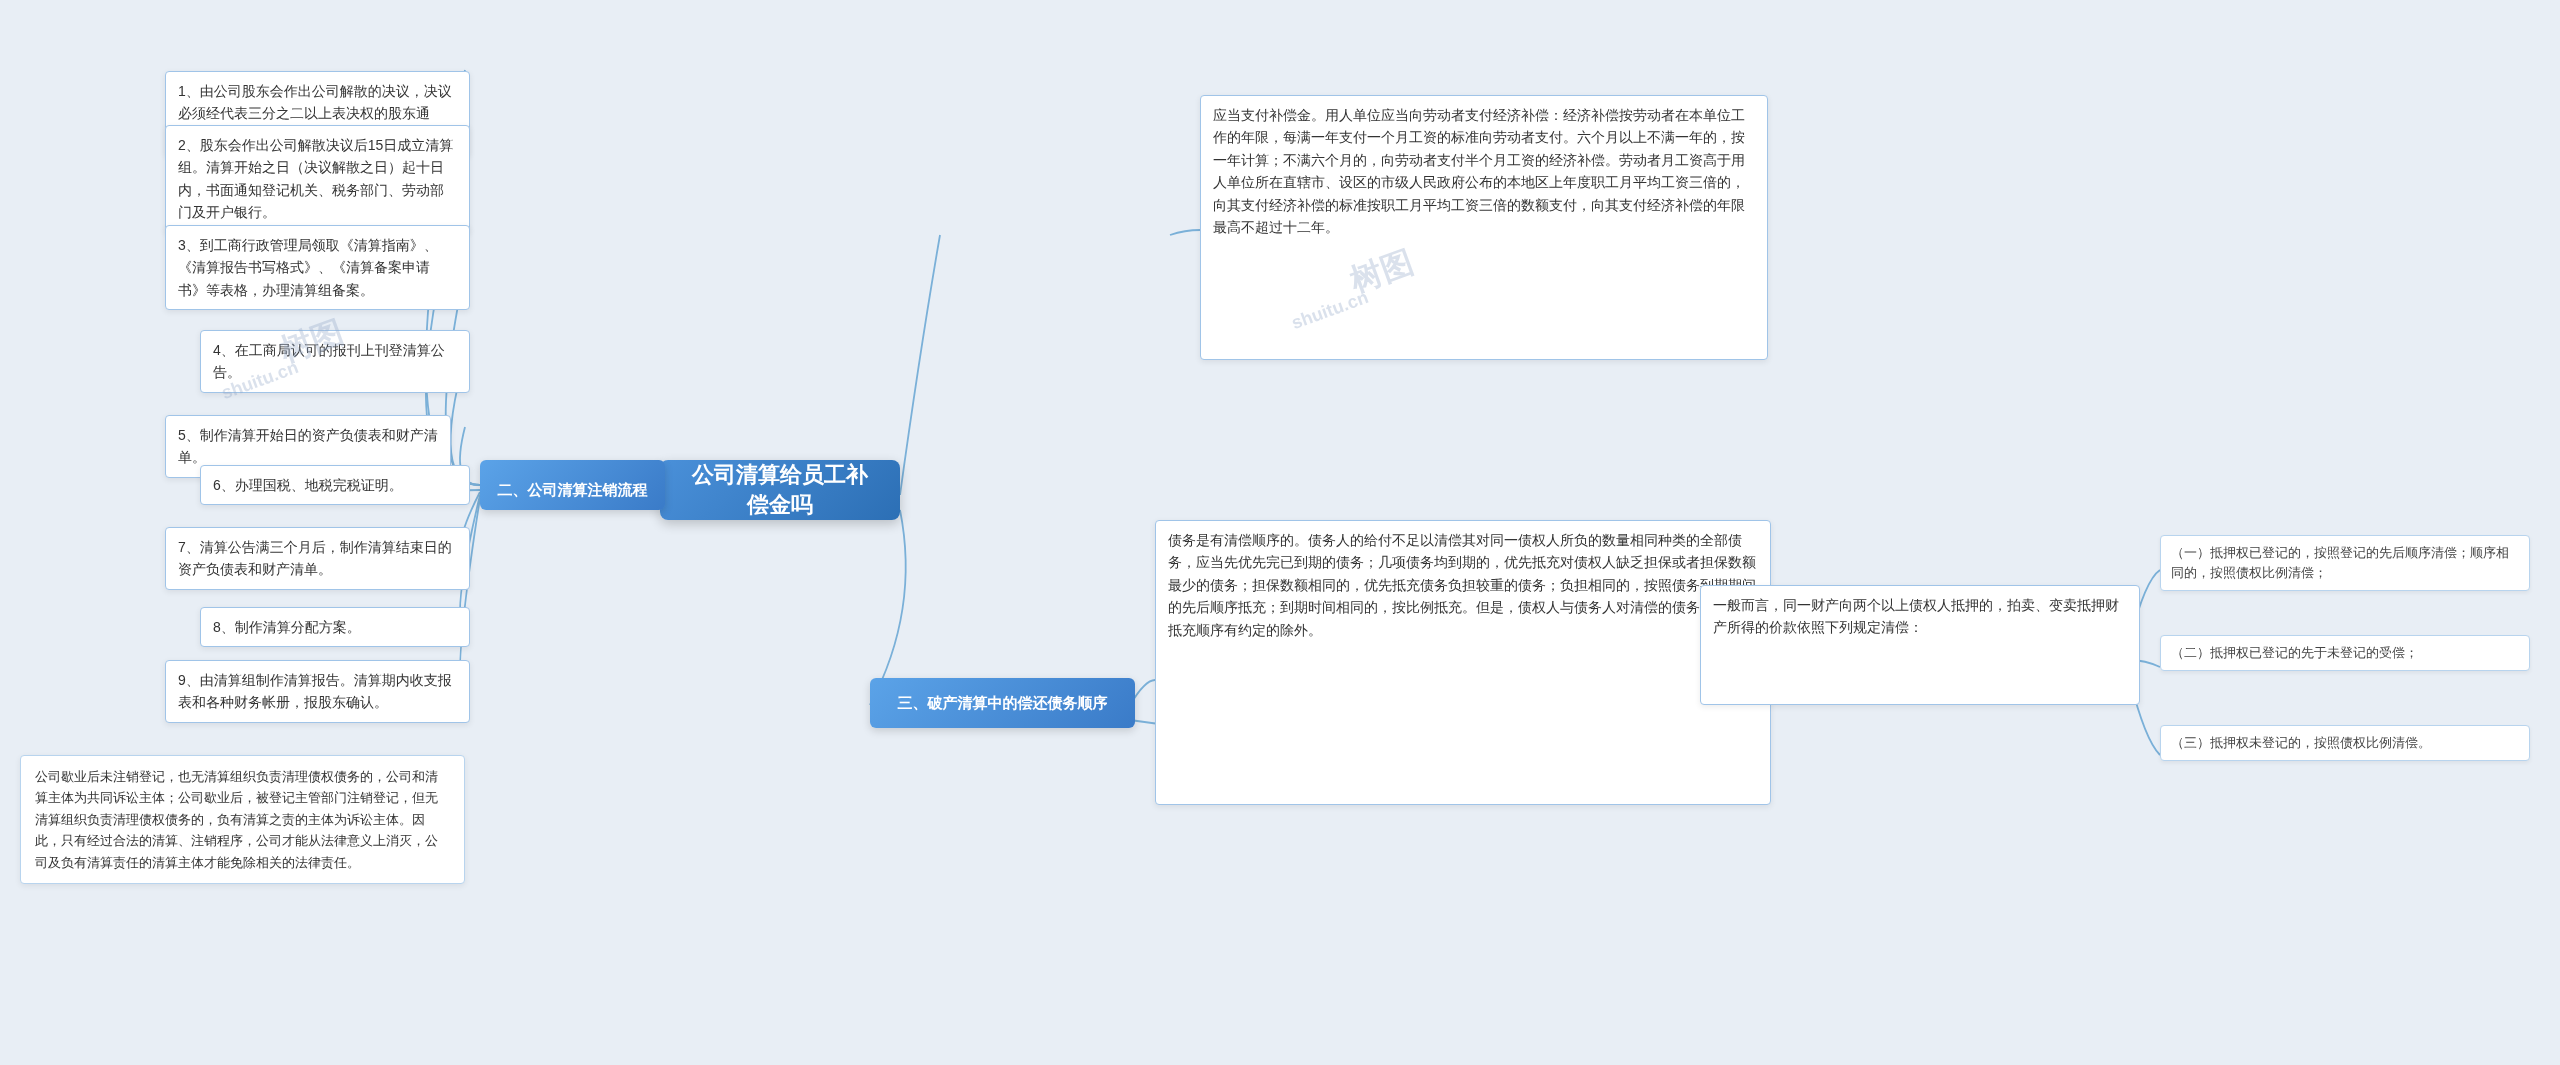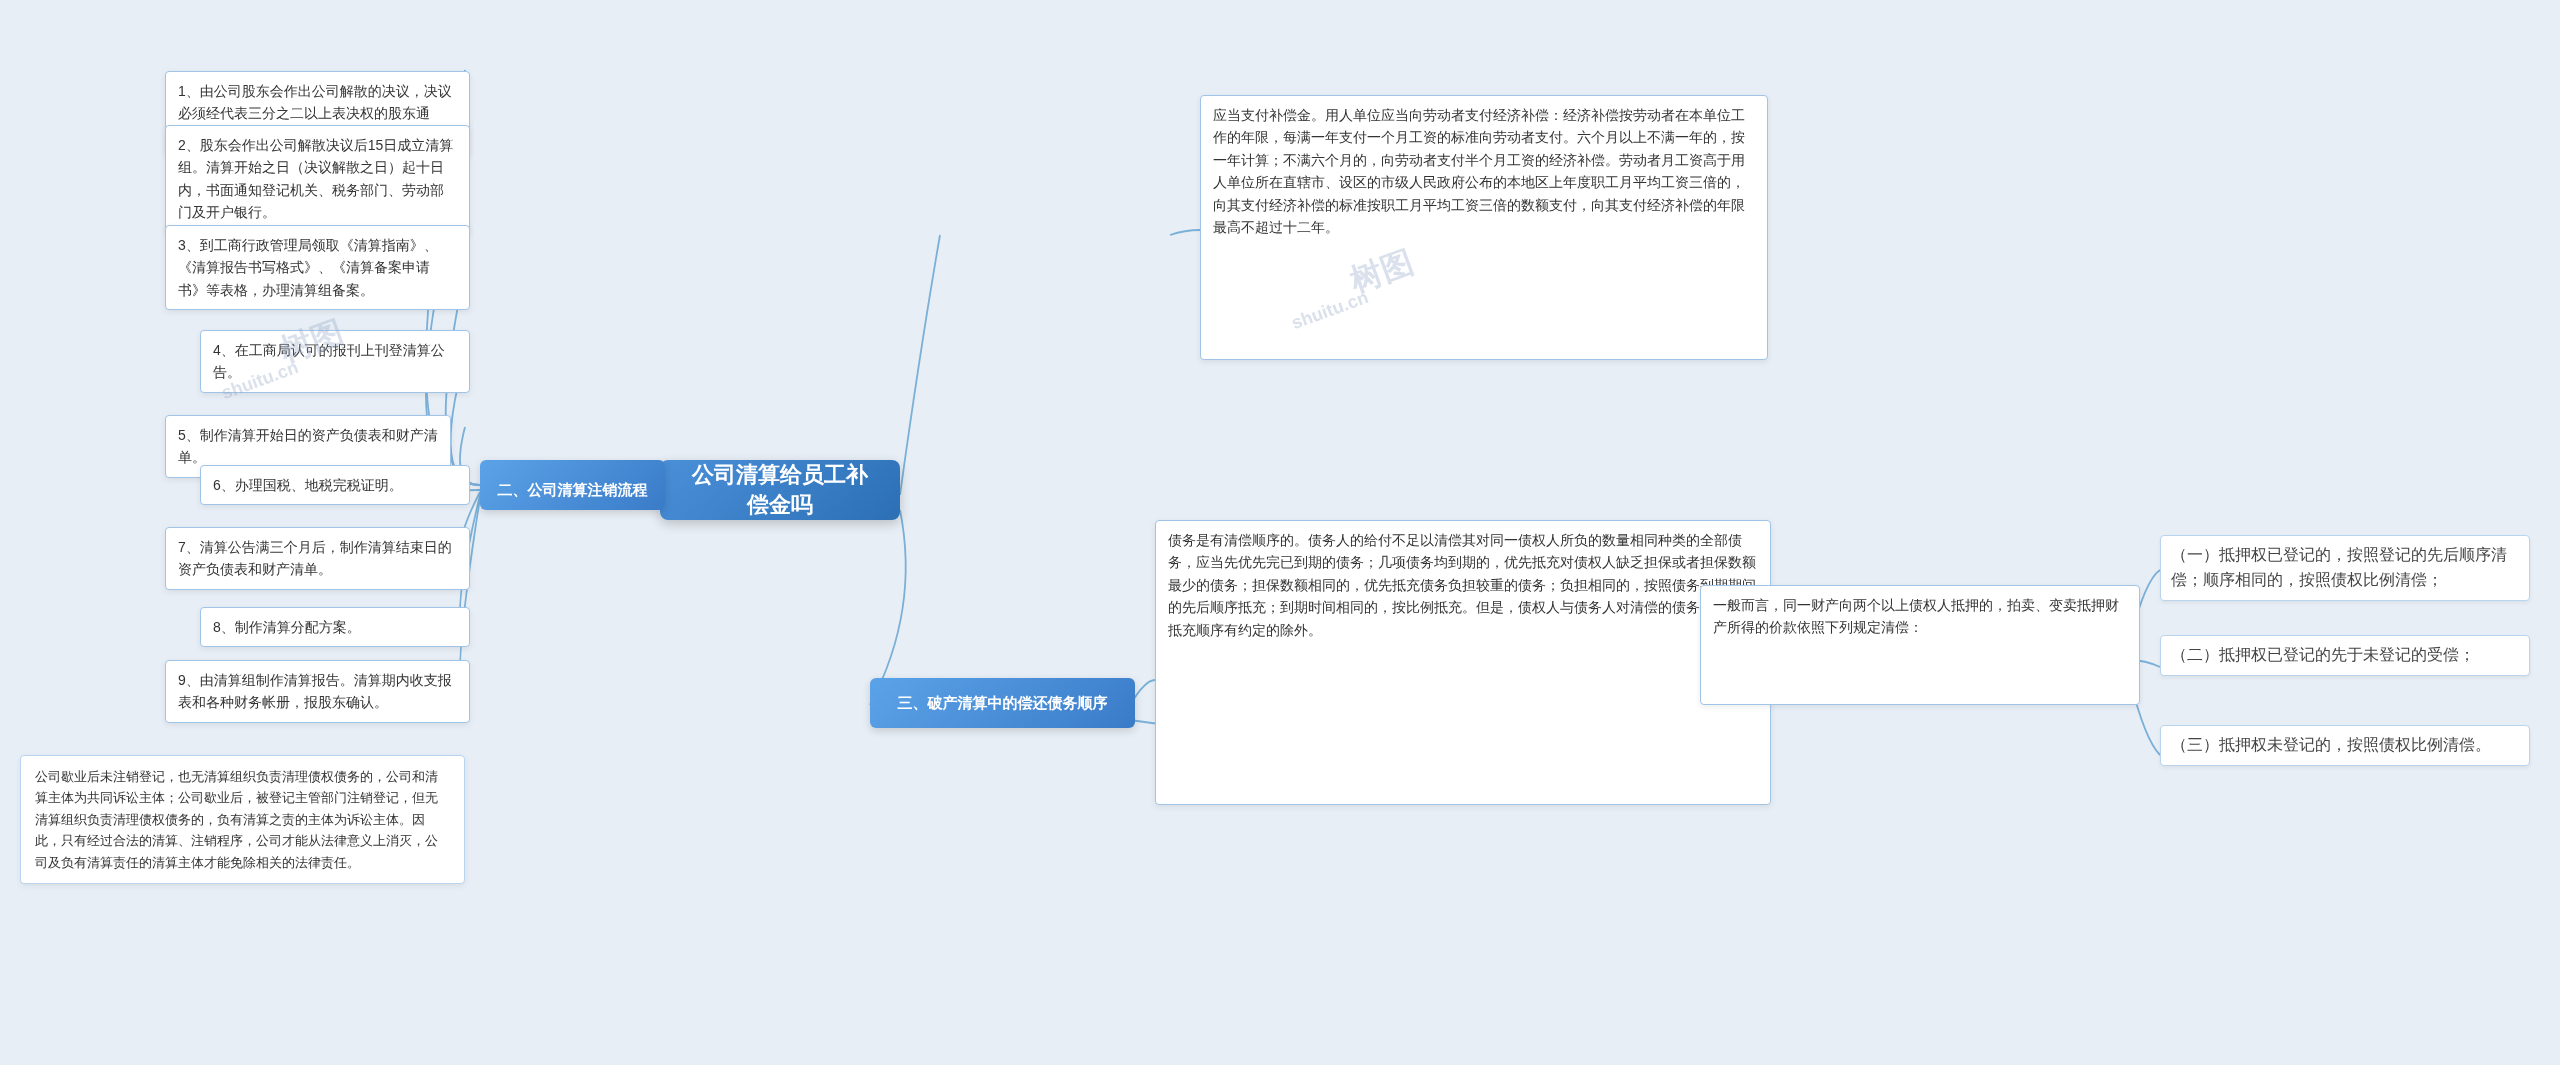"（一）抵押权已登记的，按照登记的先后顺序清偿；顺序相同的，按照债权比例清偿；" .node-l3 { font-size: 16px -> 13px }
